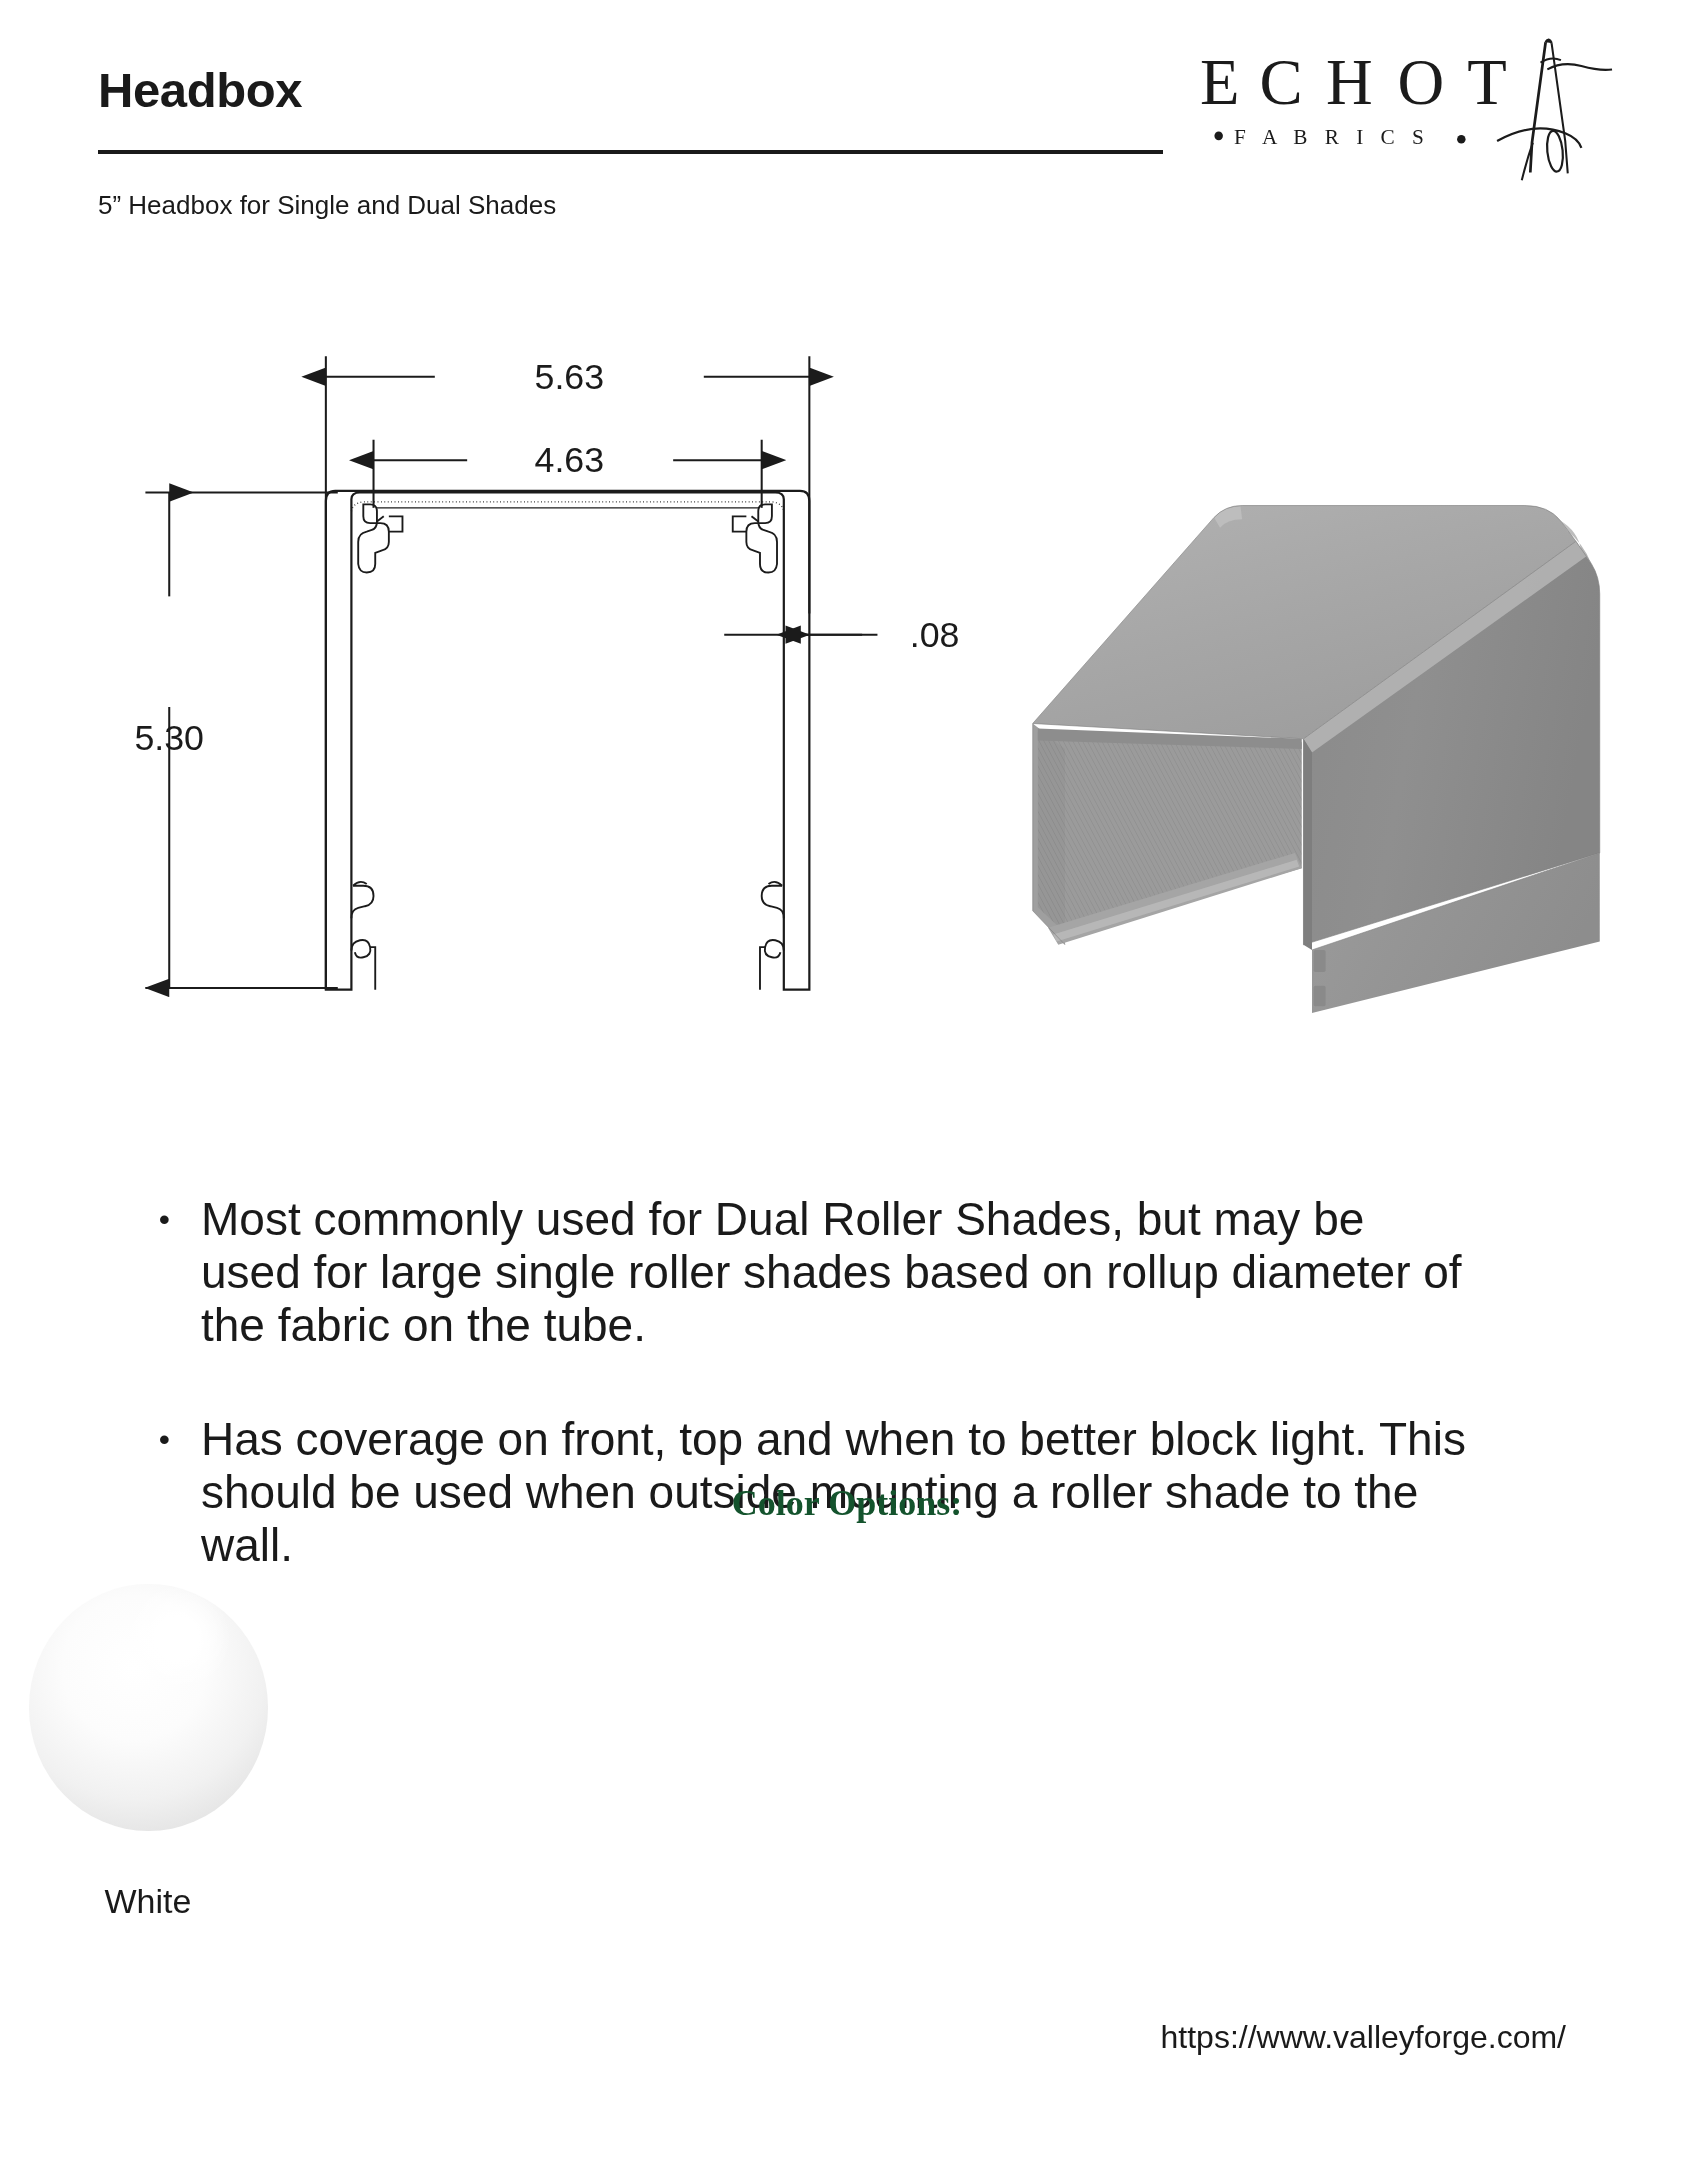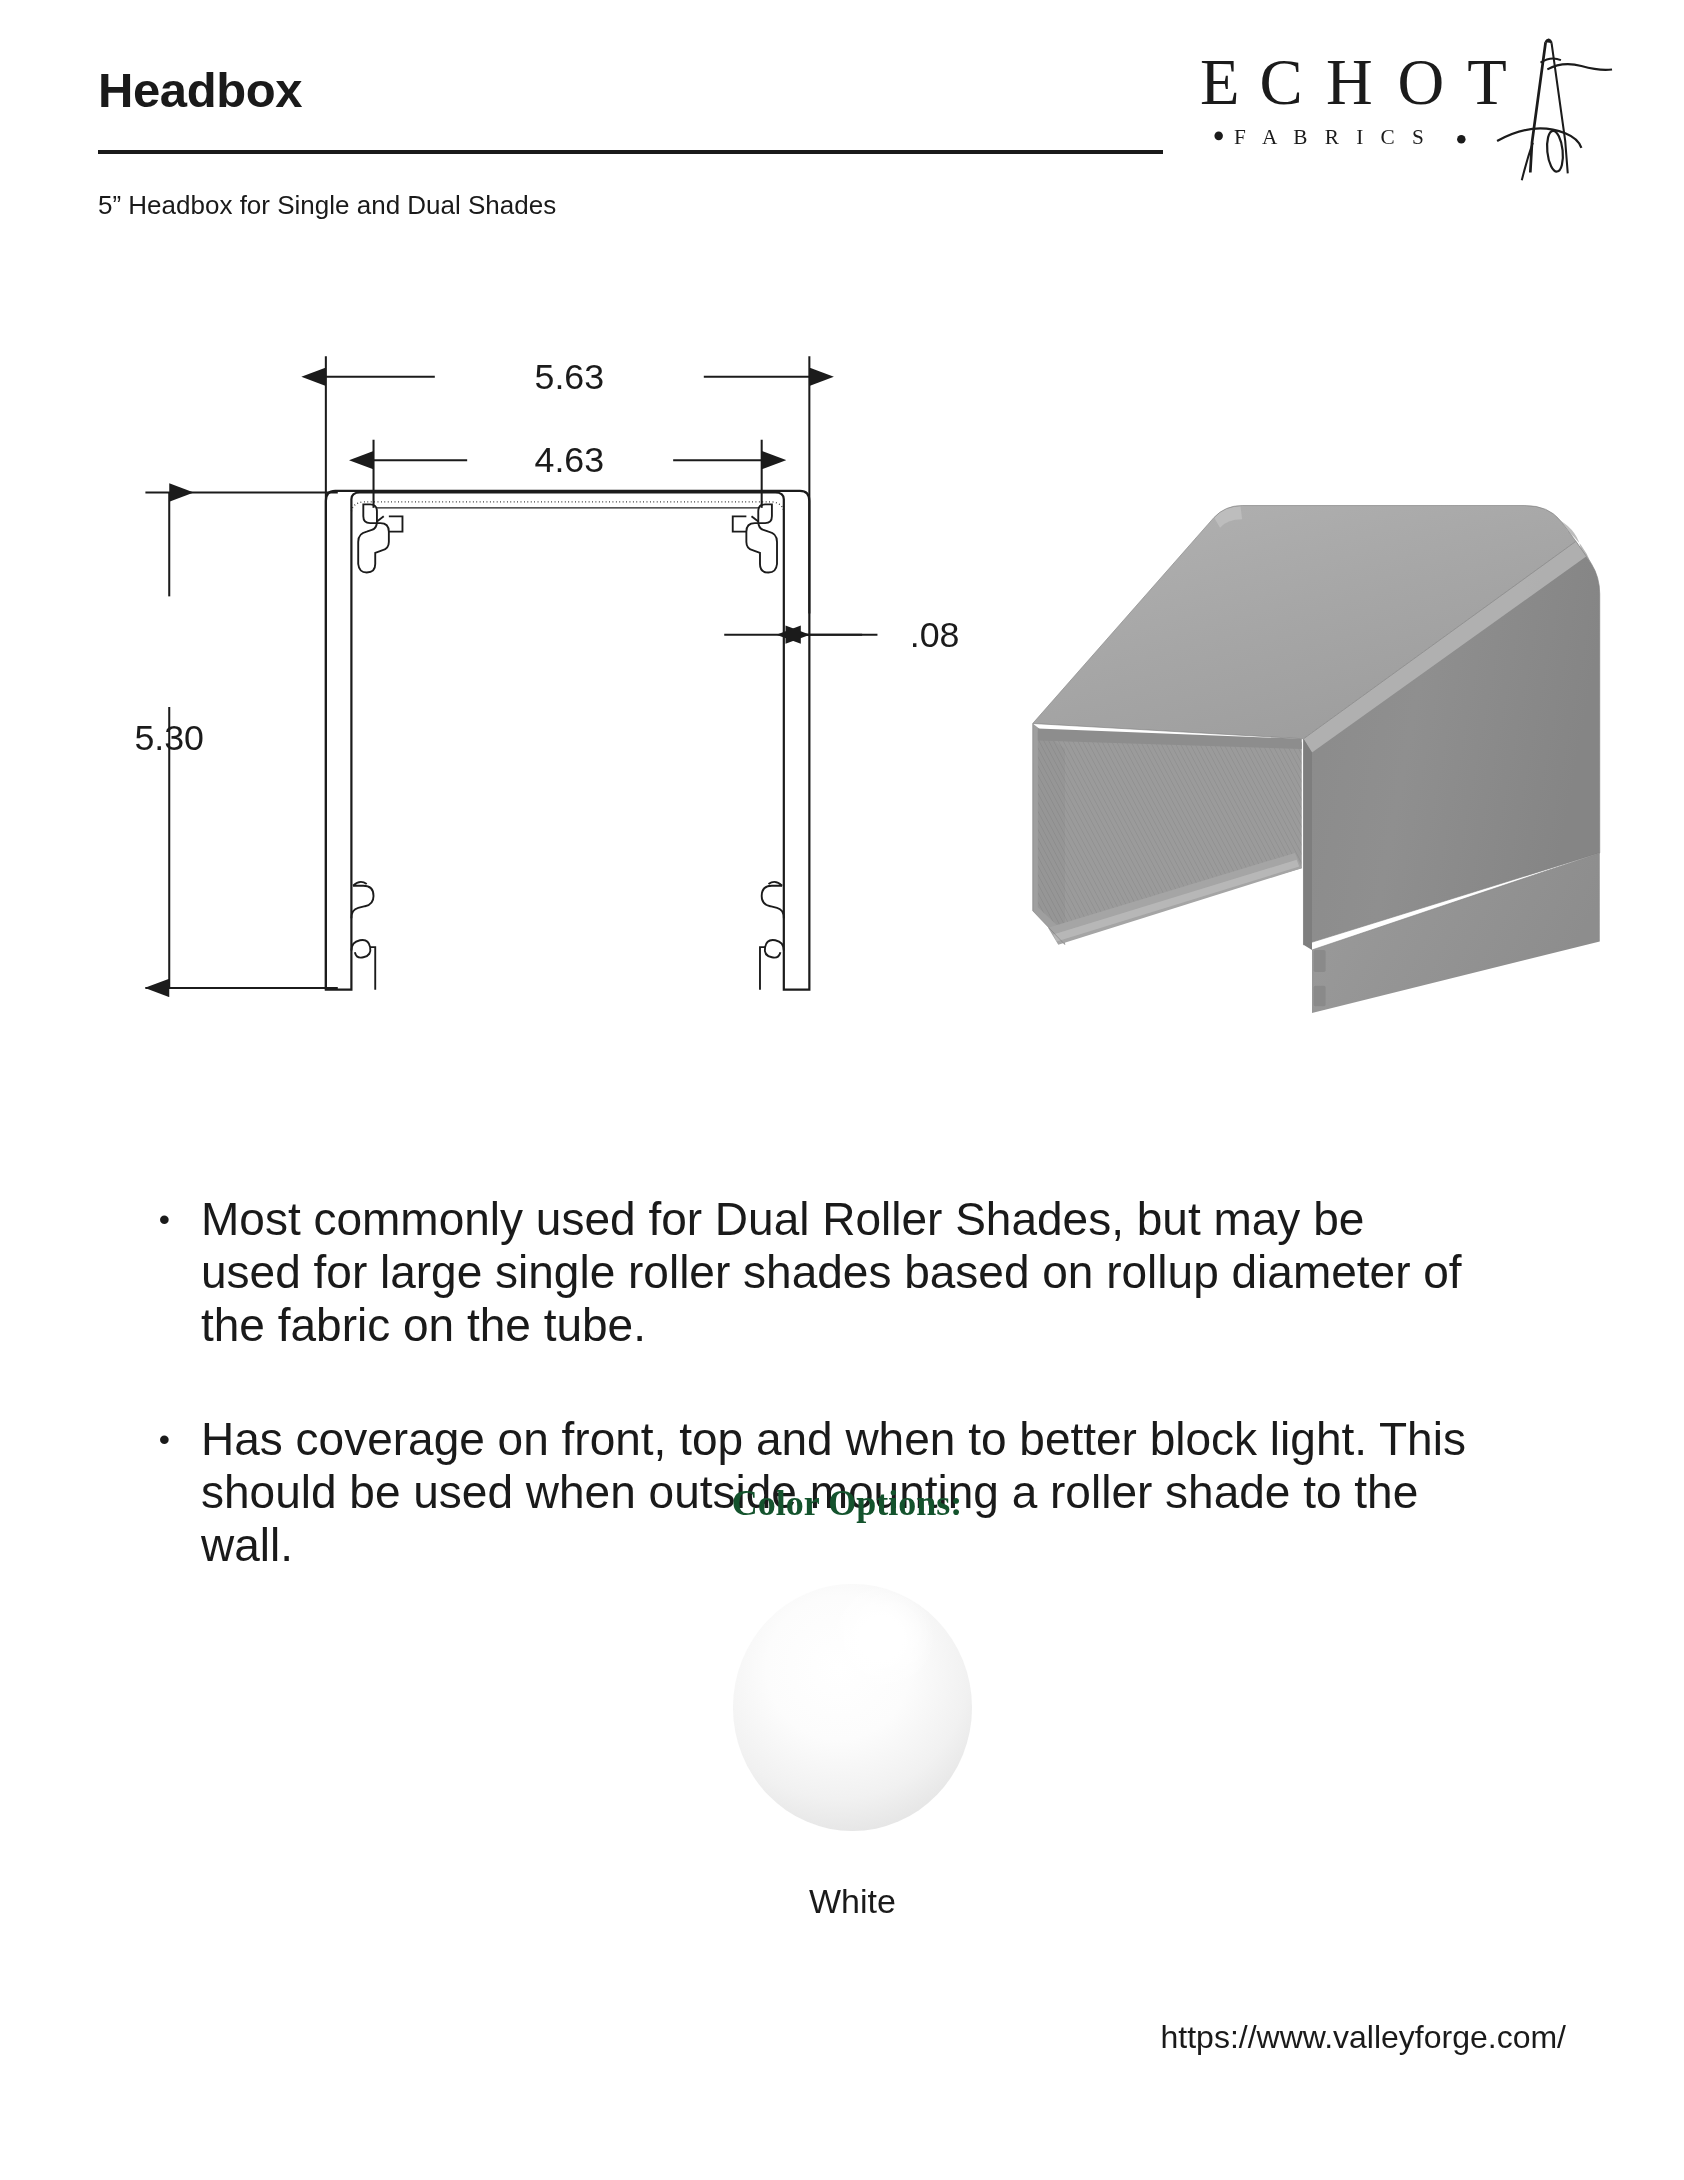"White" #swatch-row { flex-direction: none -> column }
